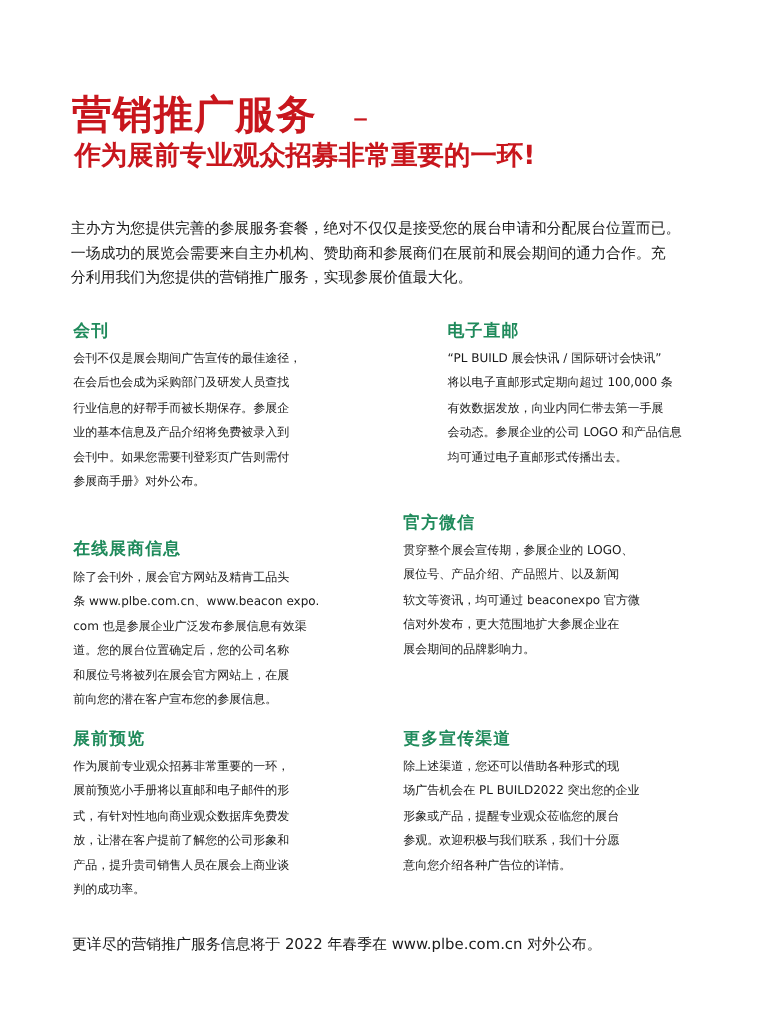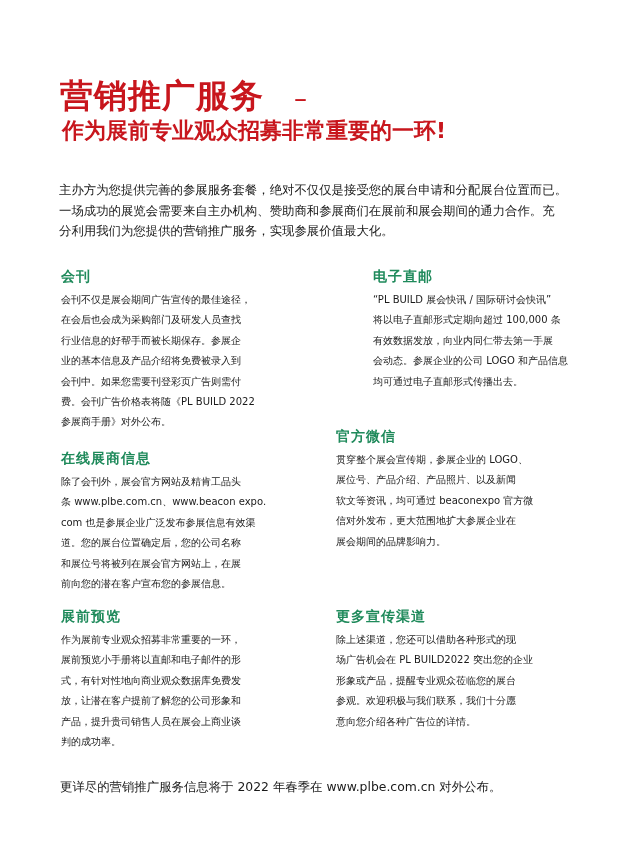"费。会刊广告价格表将随《PL BUILD 2022" p { html: <p>费。会刊广告价格表将随《PL BUILD 2022</p> -> none }
